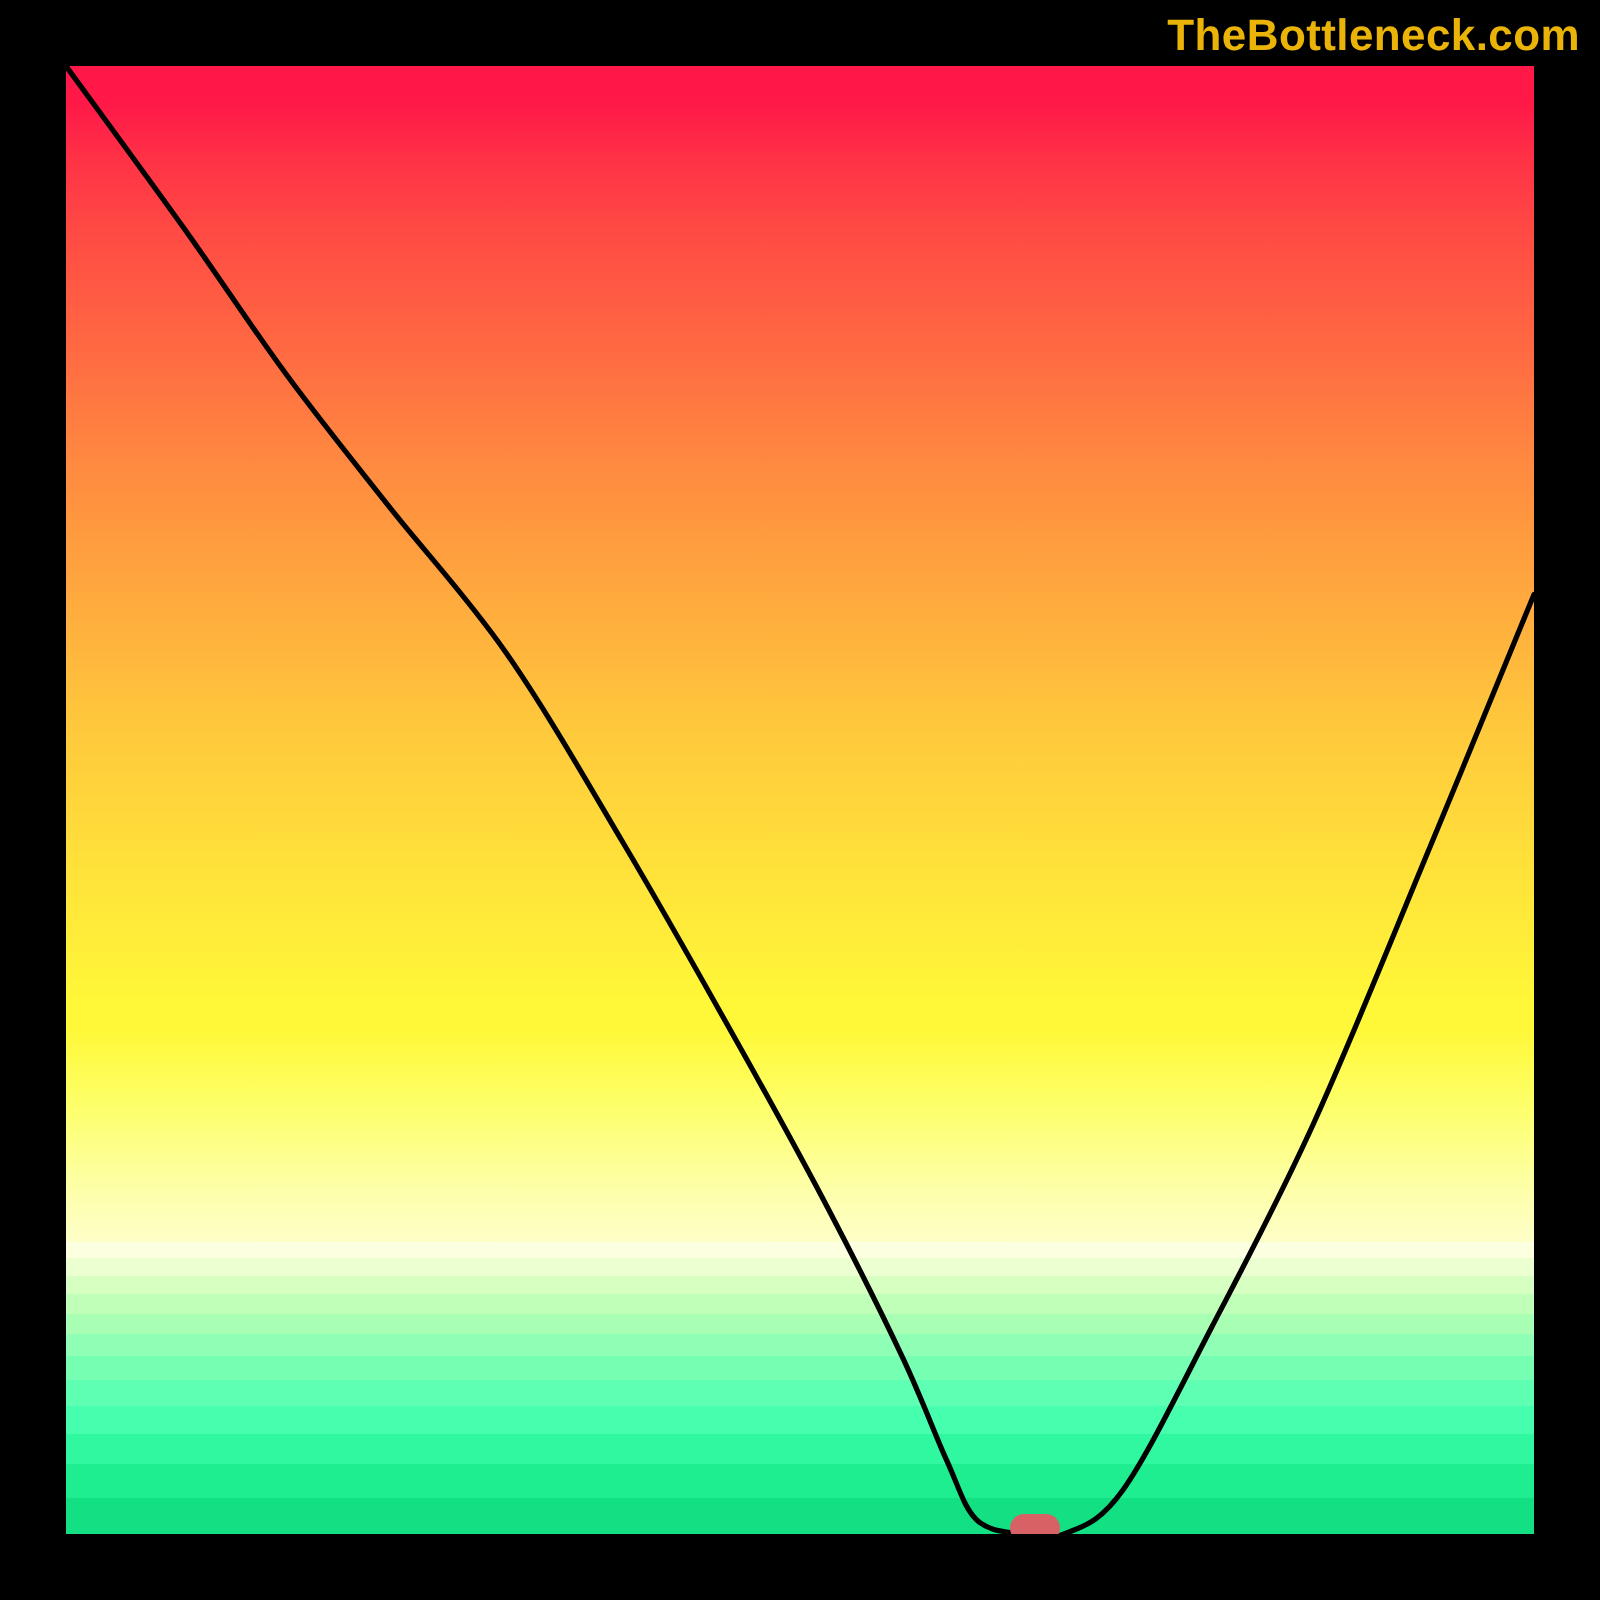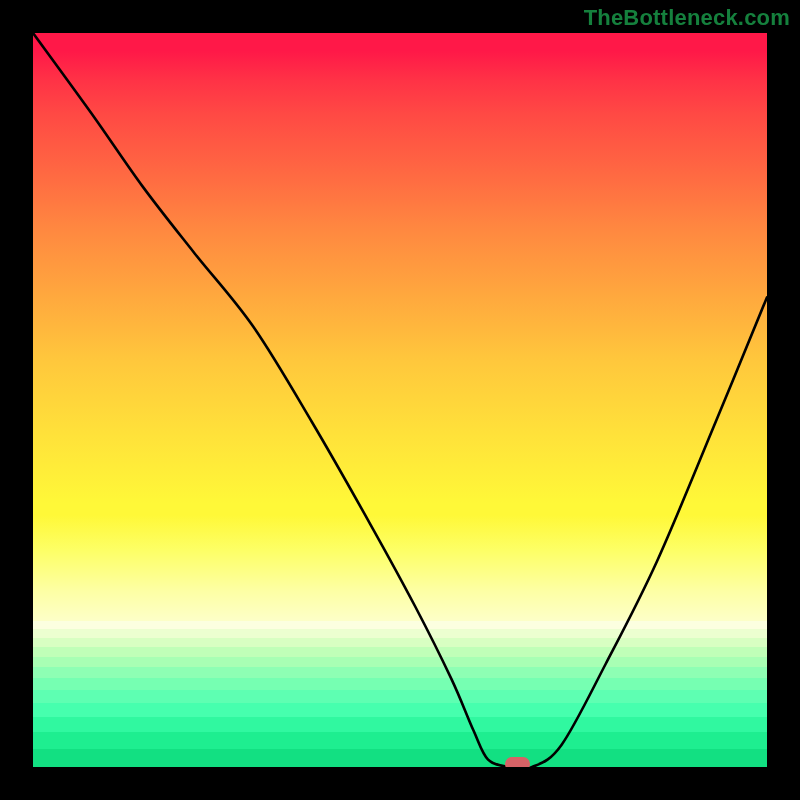"TheBottleneck.com" .watermark { color: #15803d -> #eab308 }
